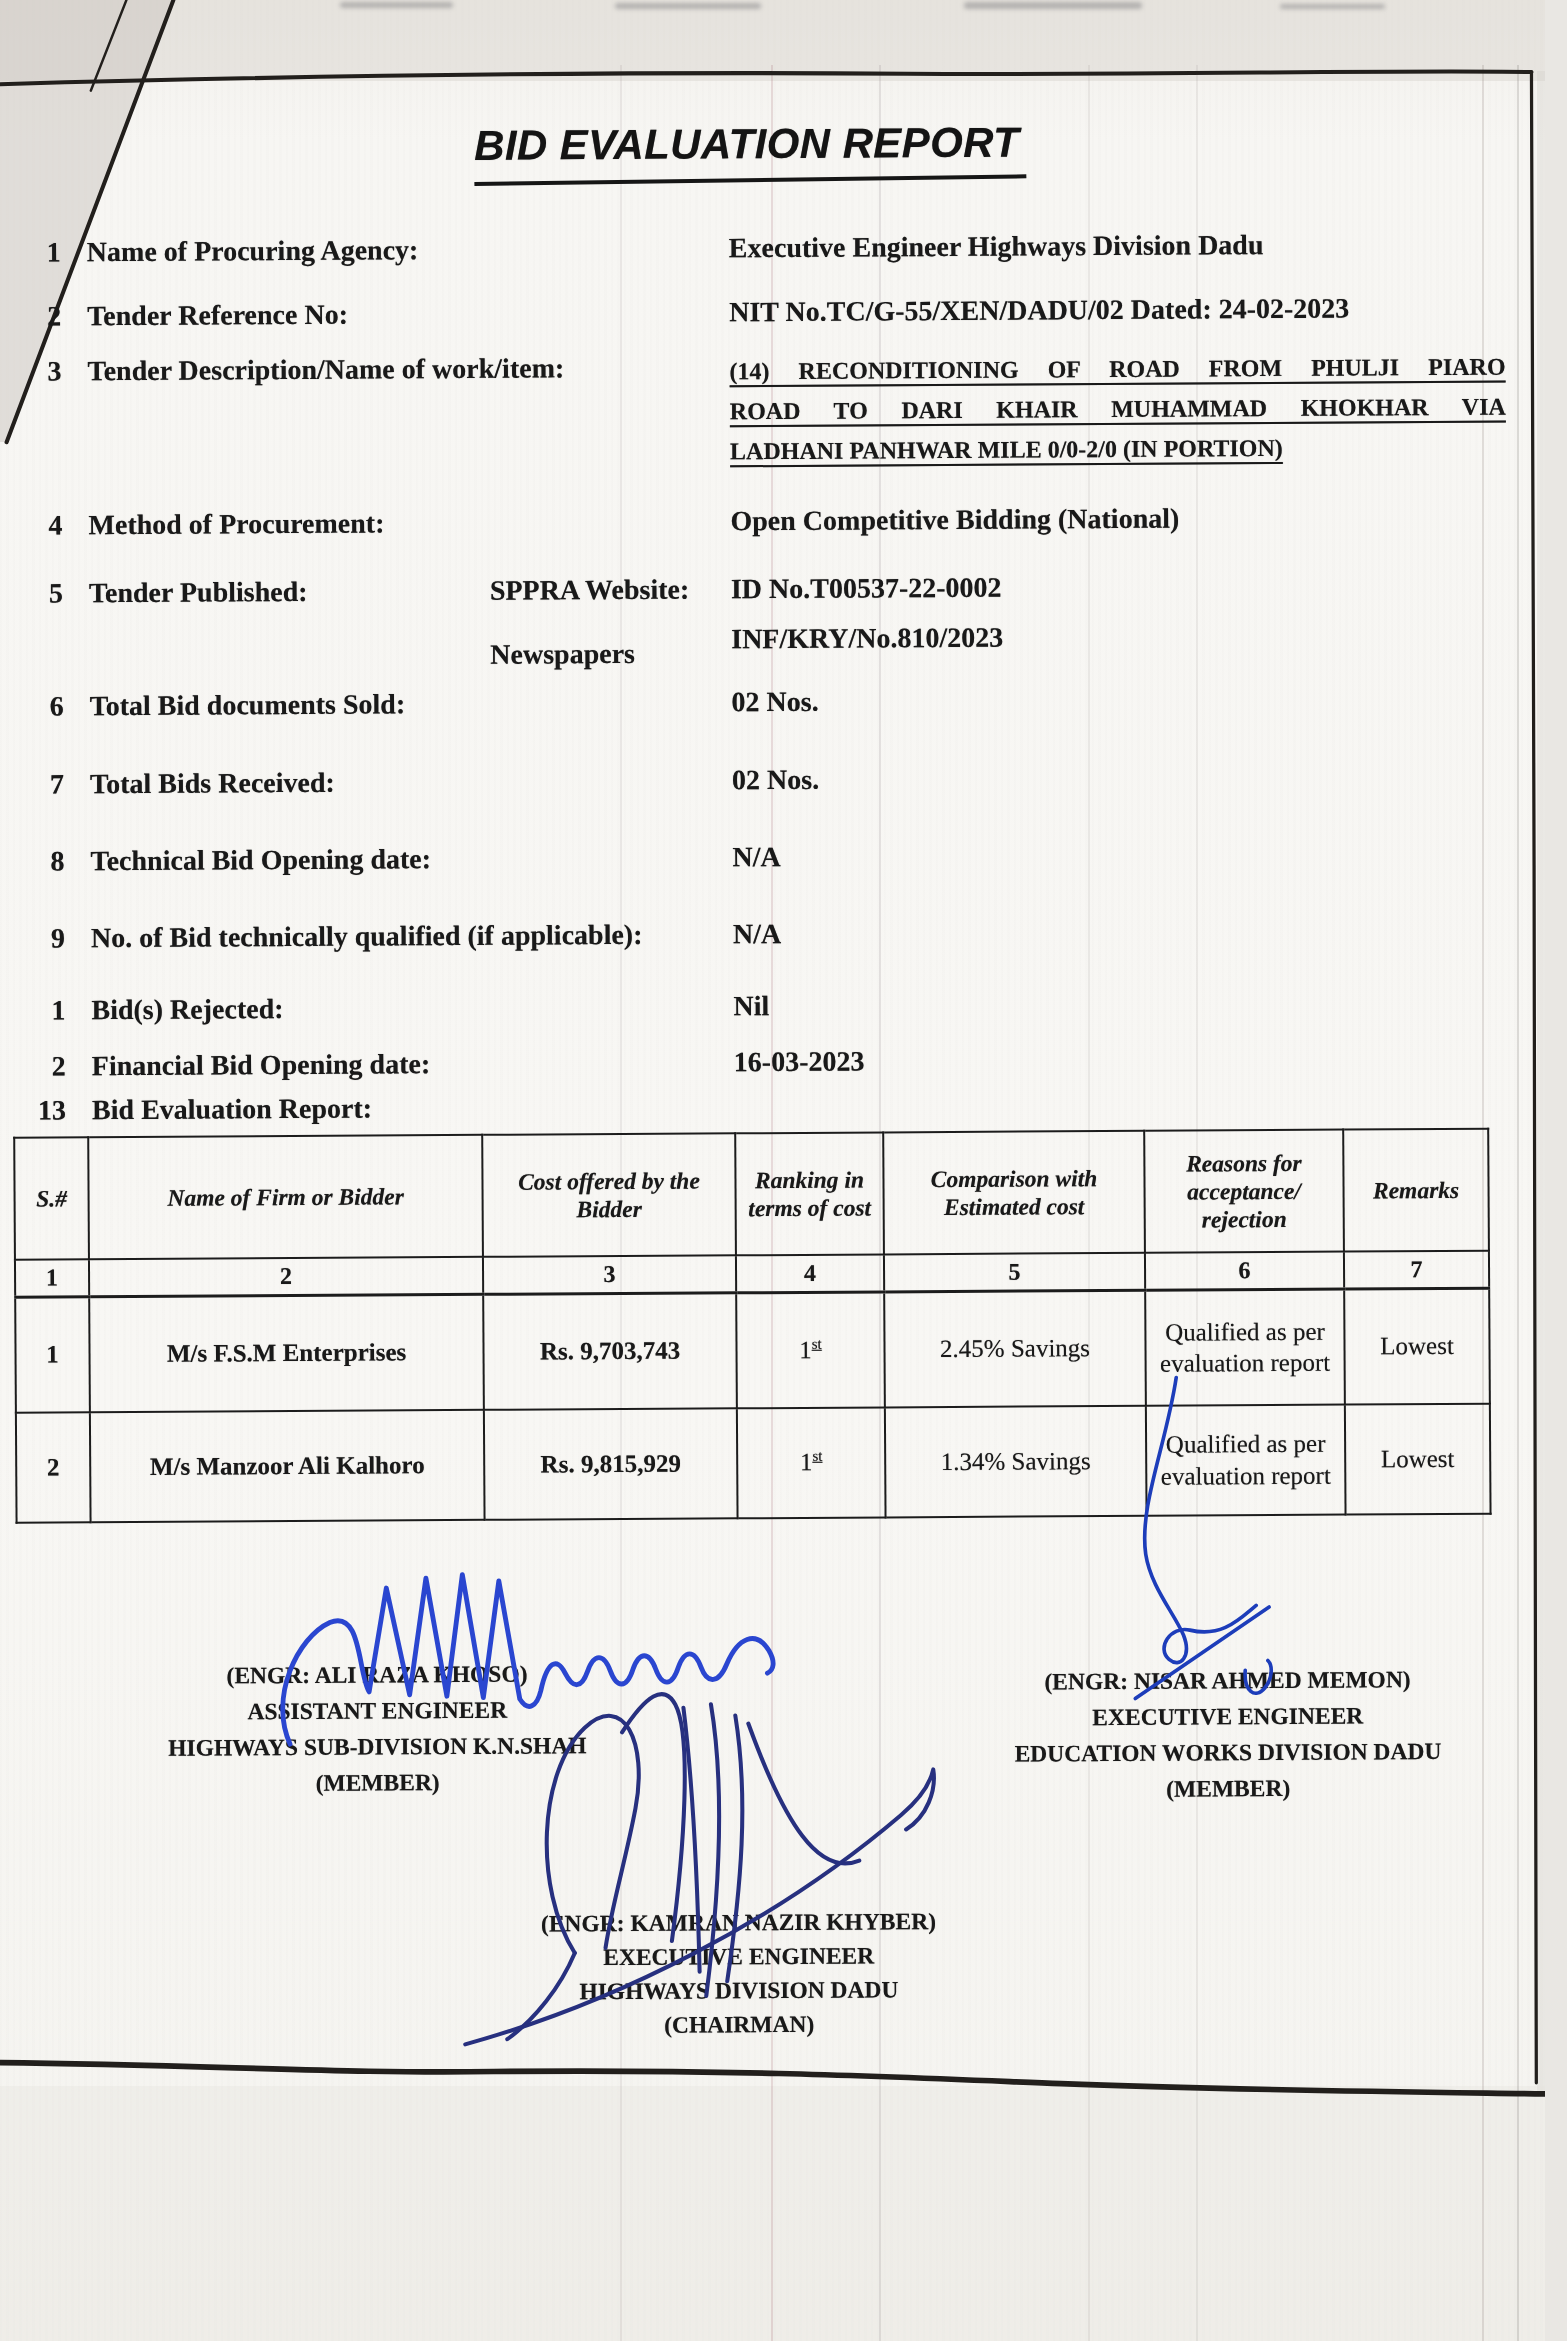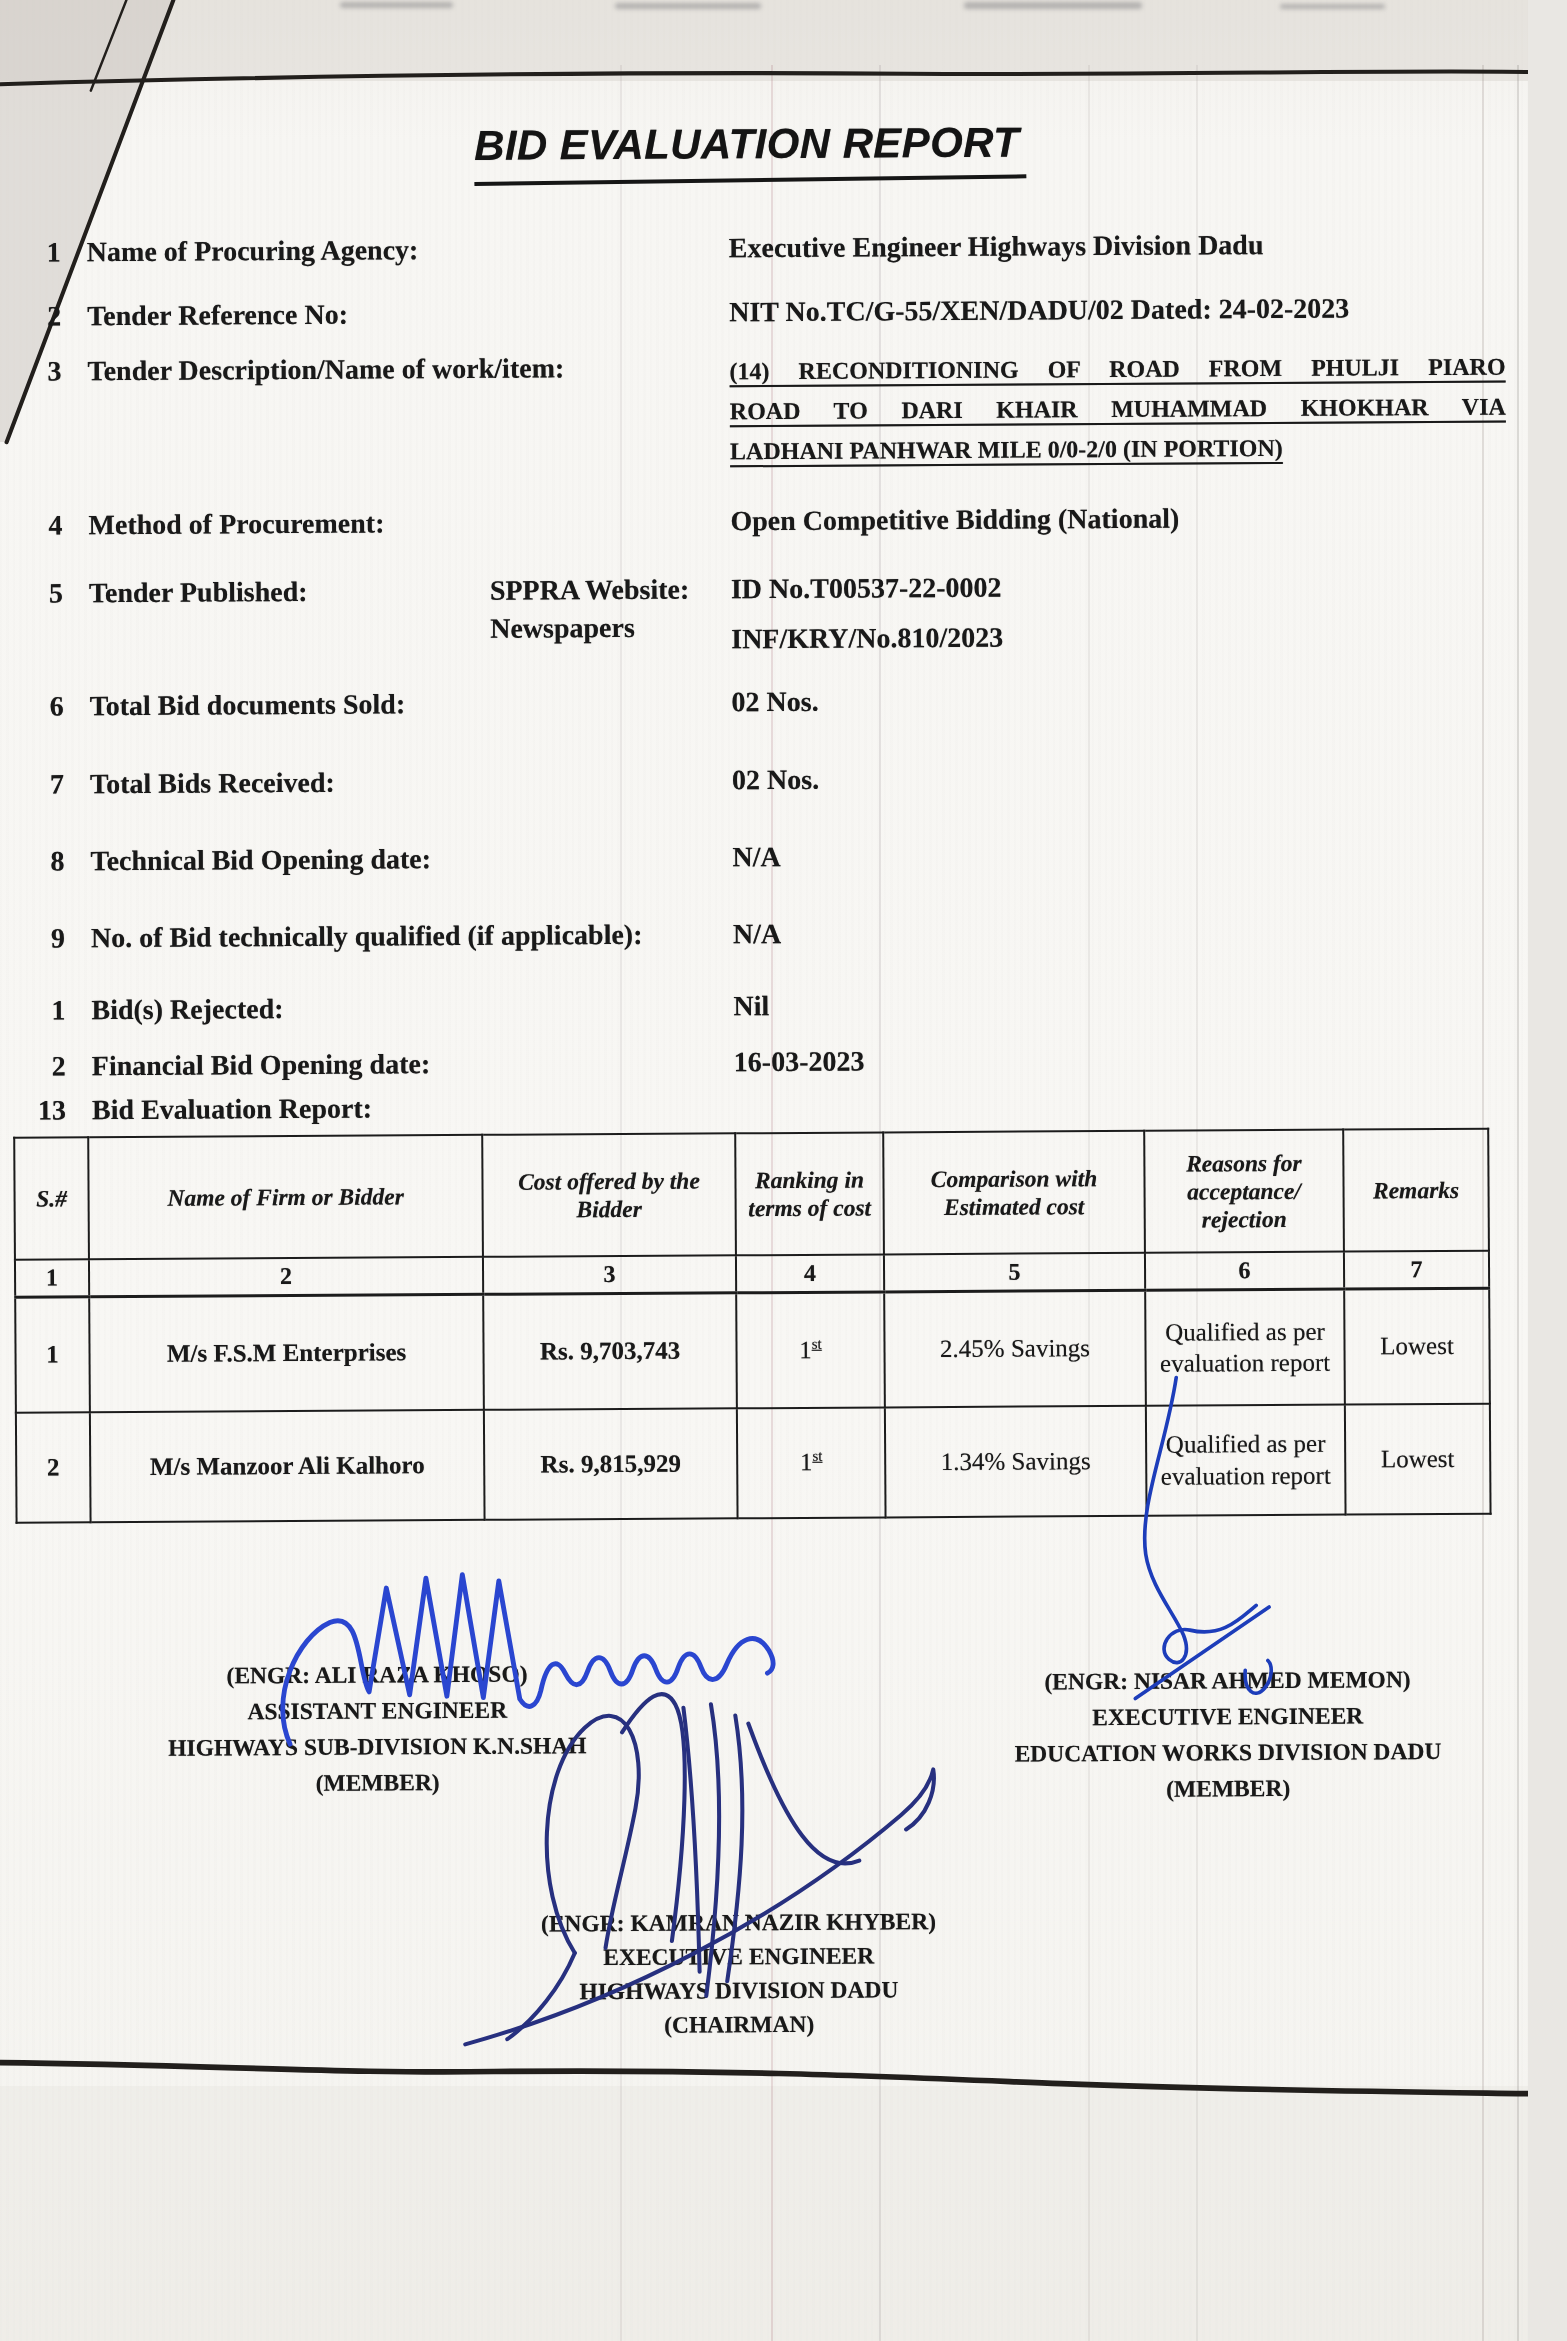"BID EVALUATION REPORT" .scan { padding-left: none -> 17px }
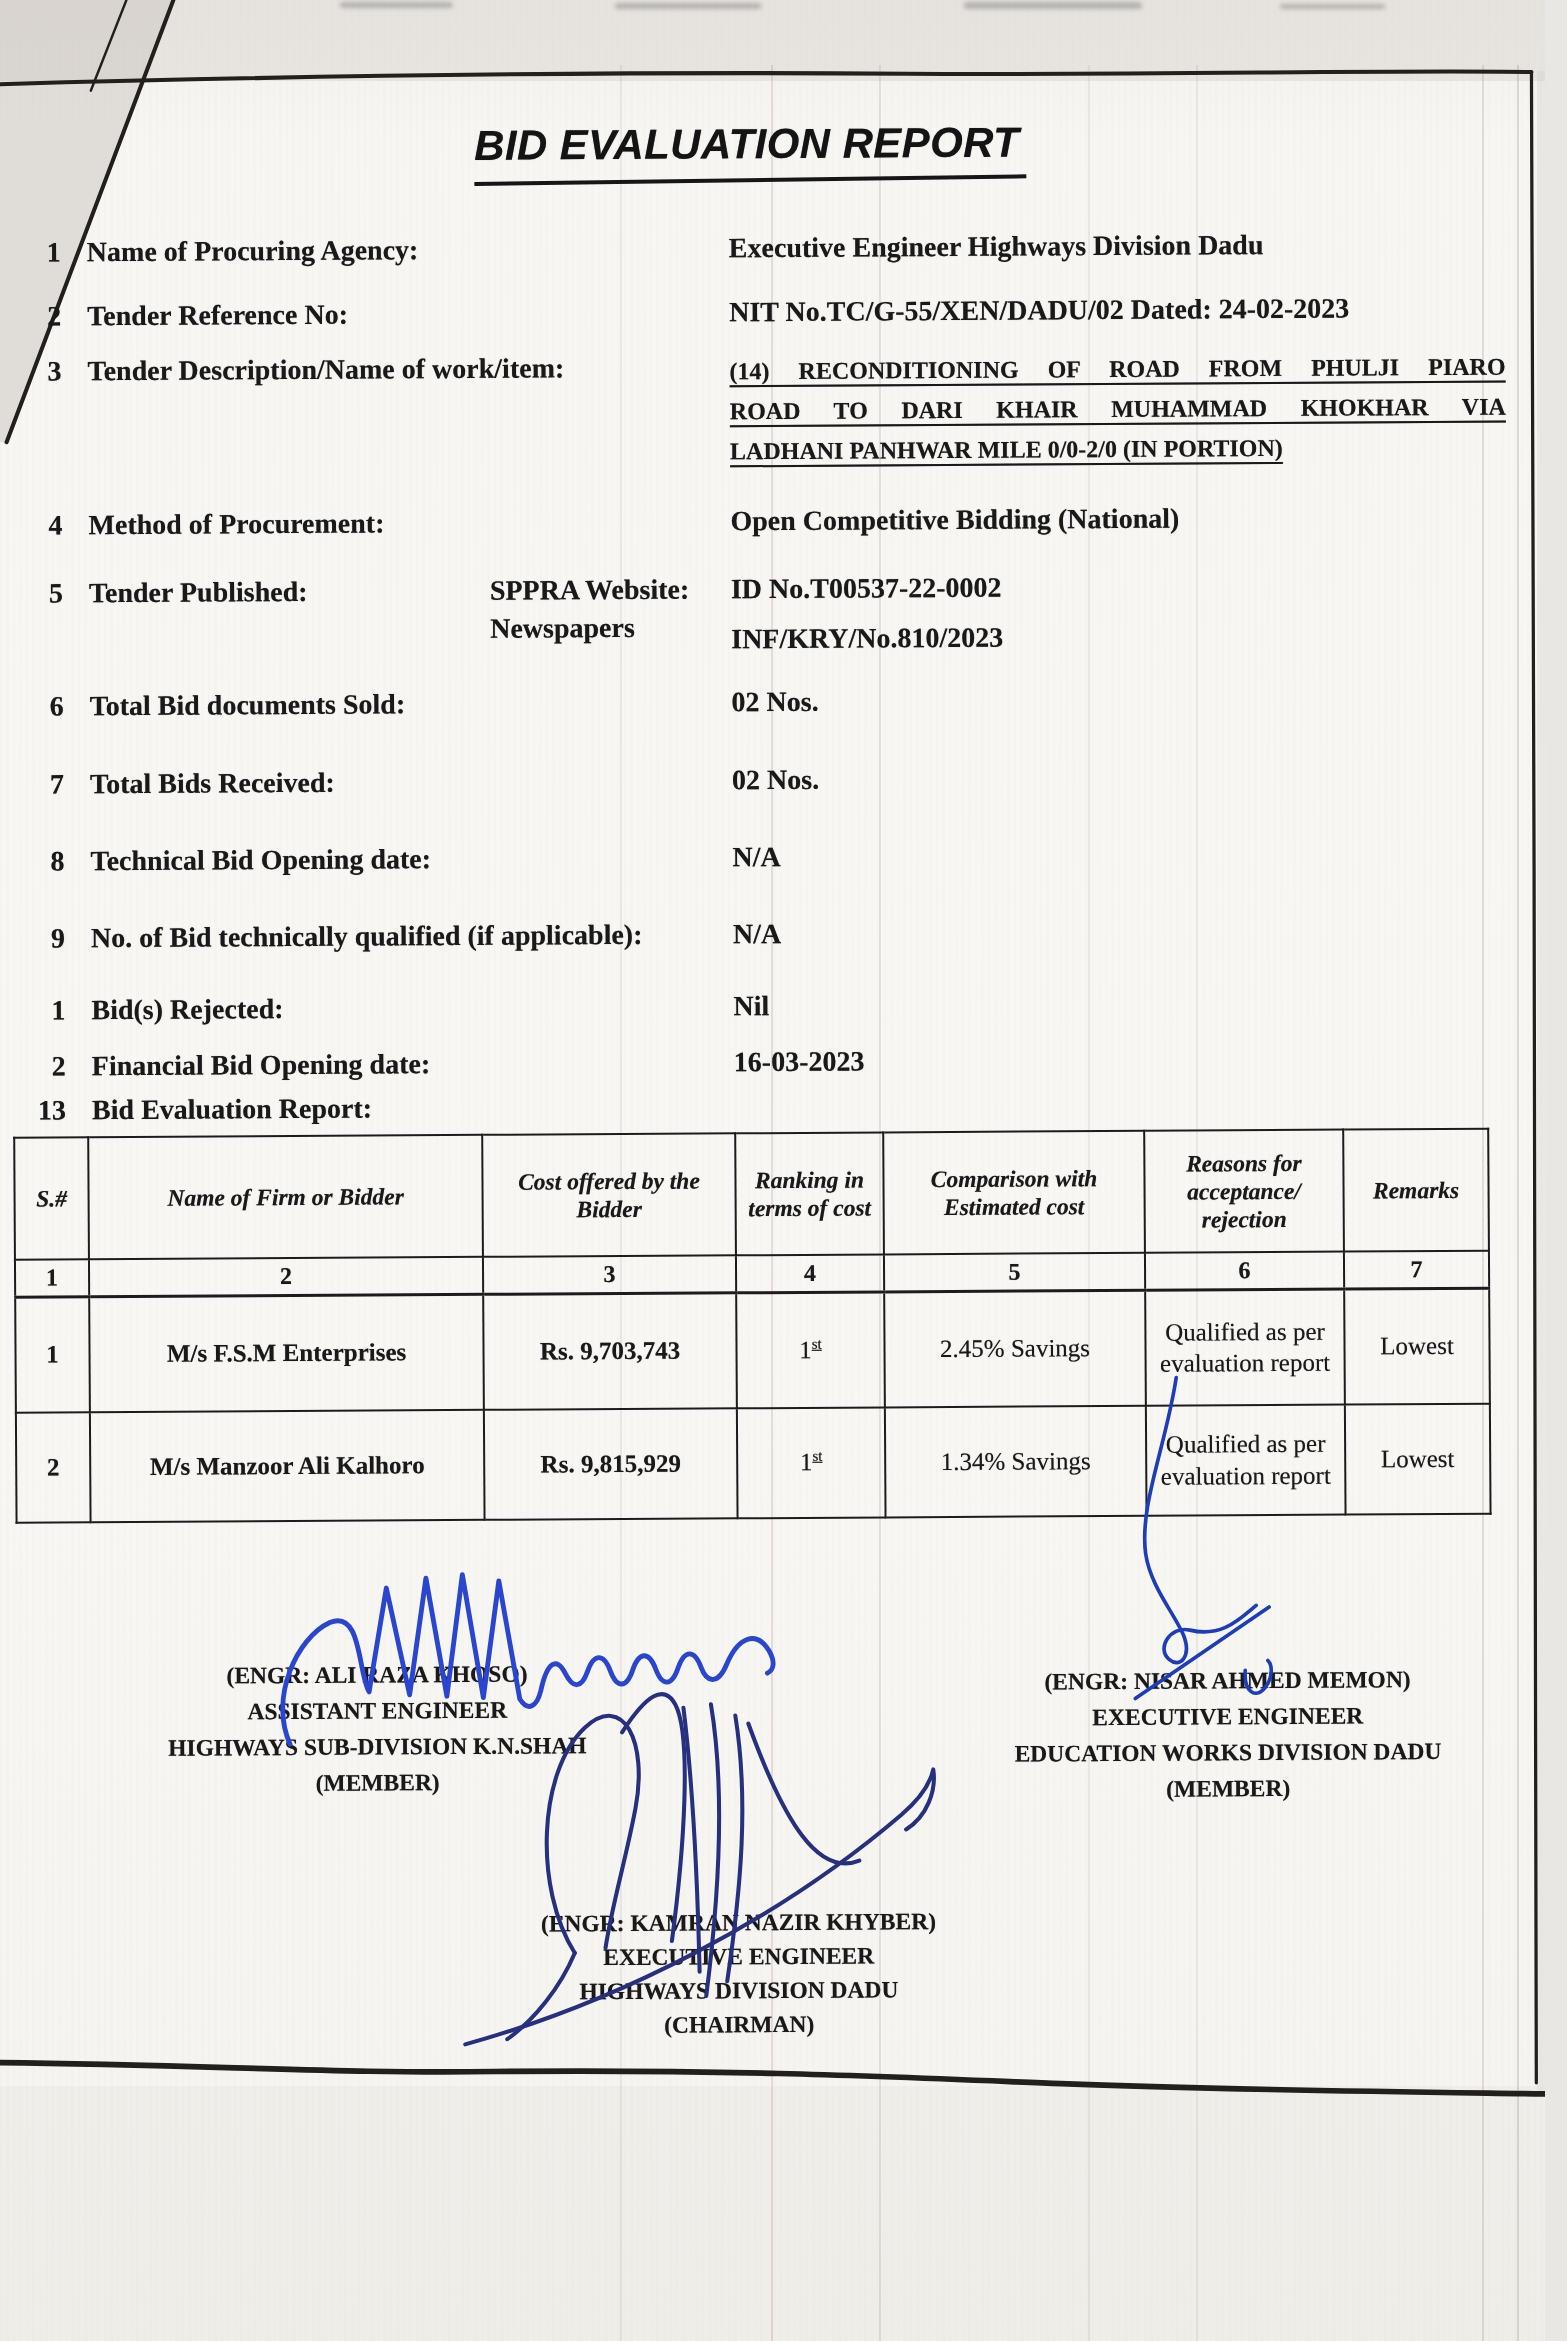"Newspapers" span.ichan { top: 38px -> 64px }
